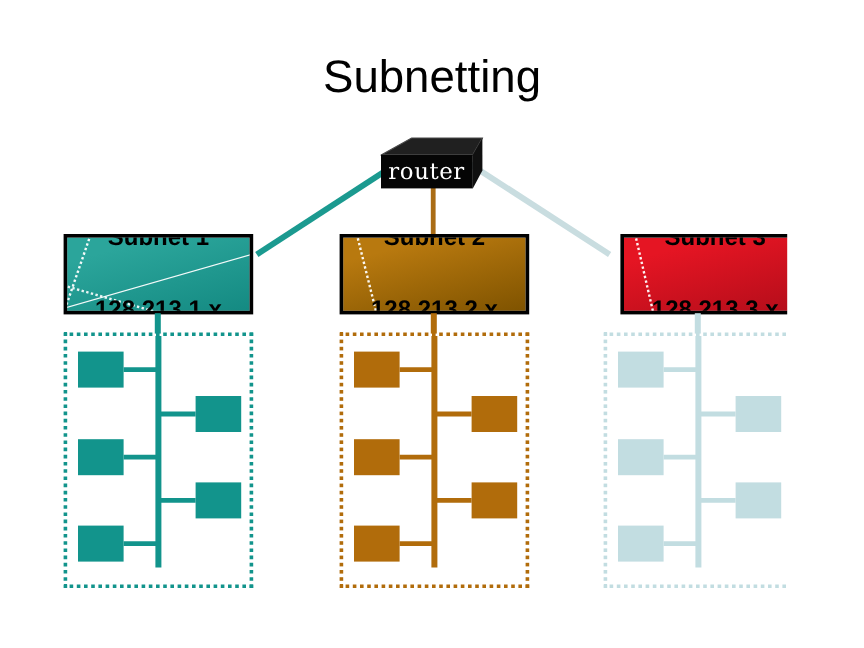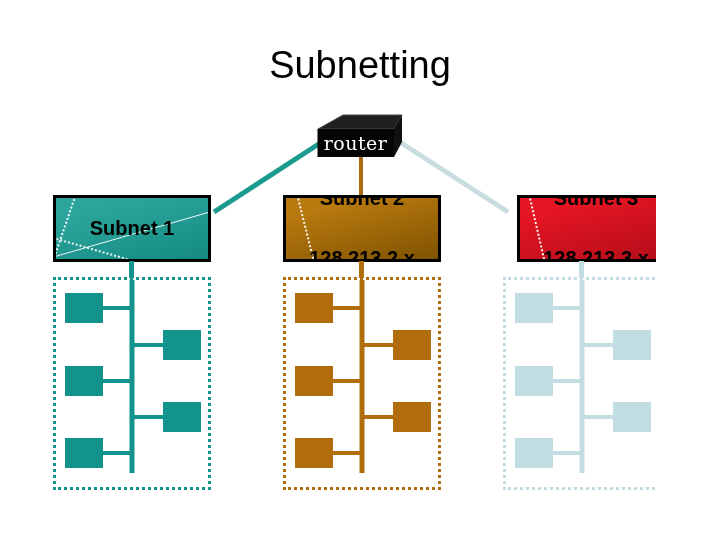"128.213.1.x" span.ln { html: none -> <span>128.213.1.x</span> }
